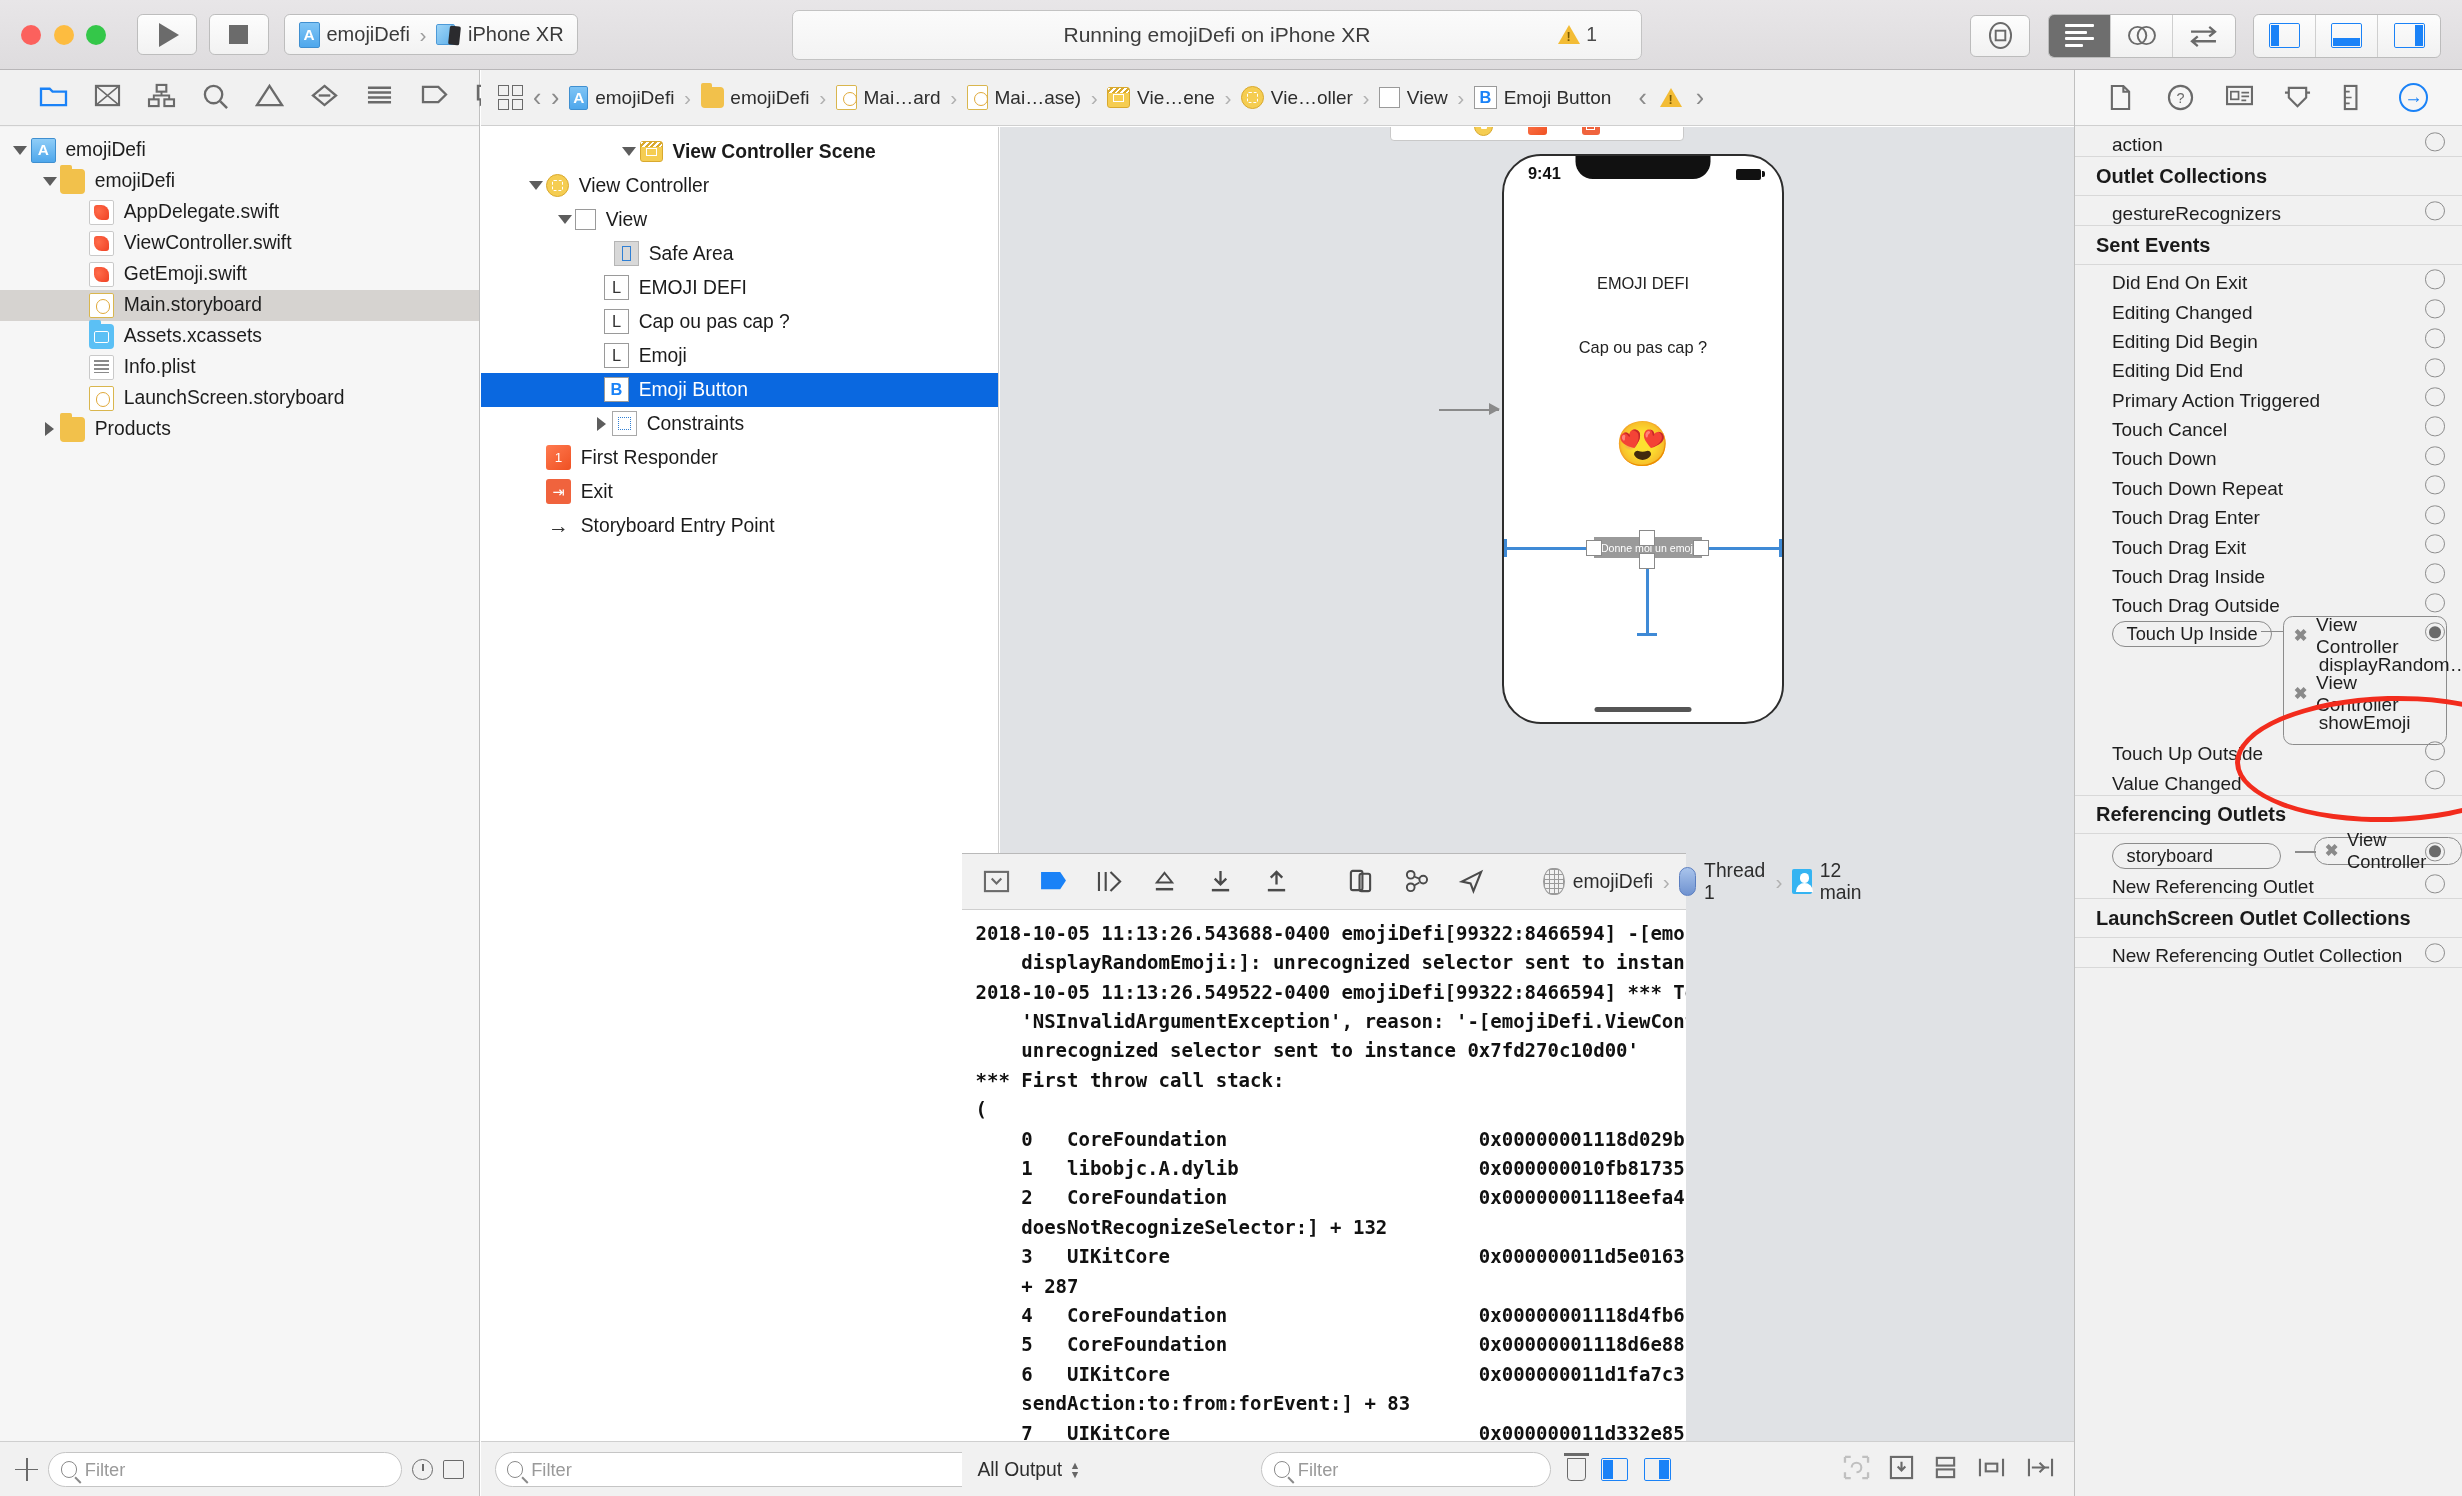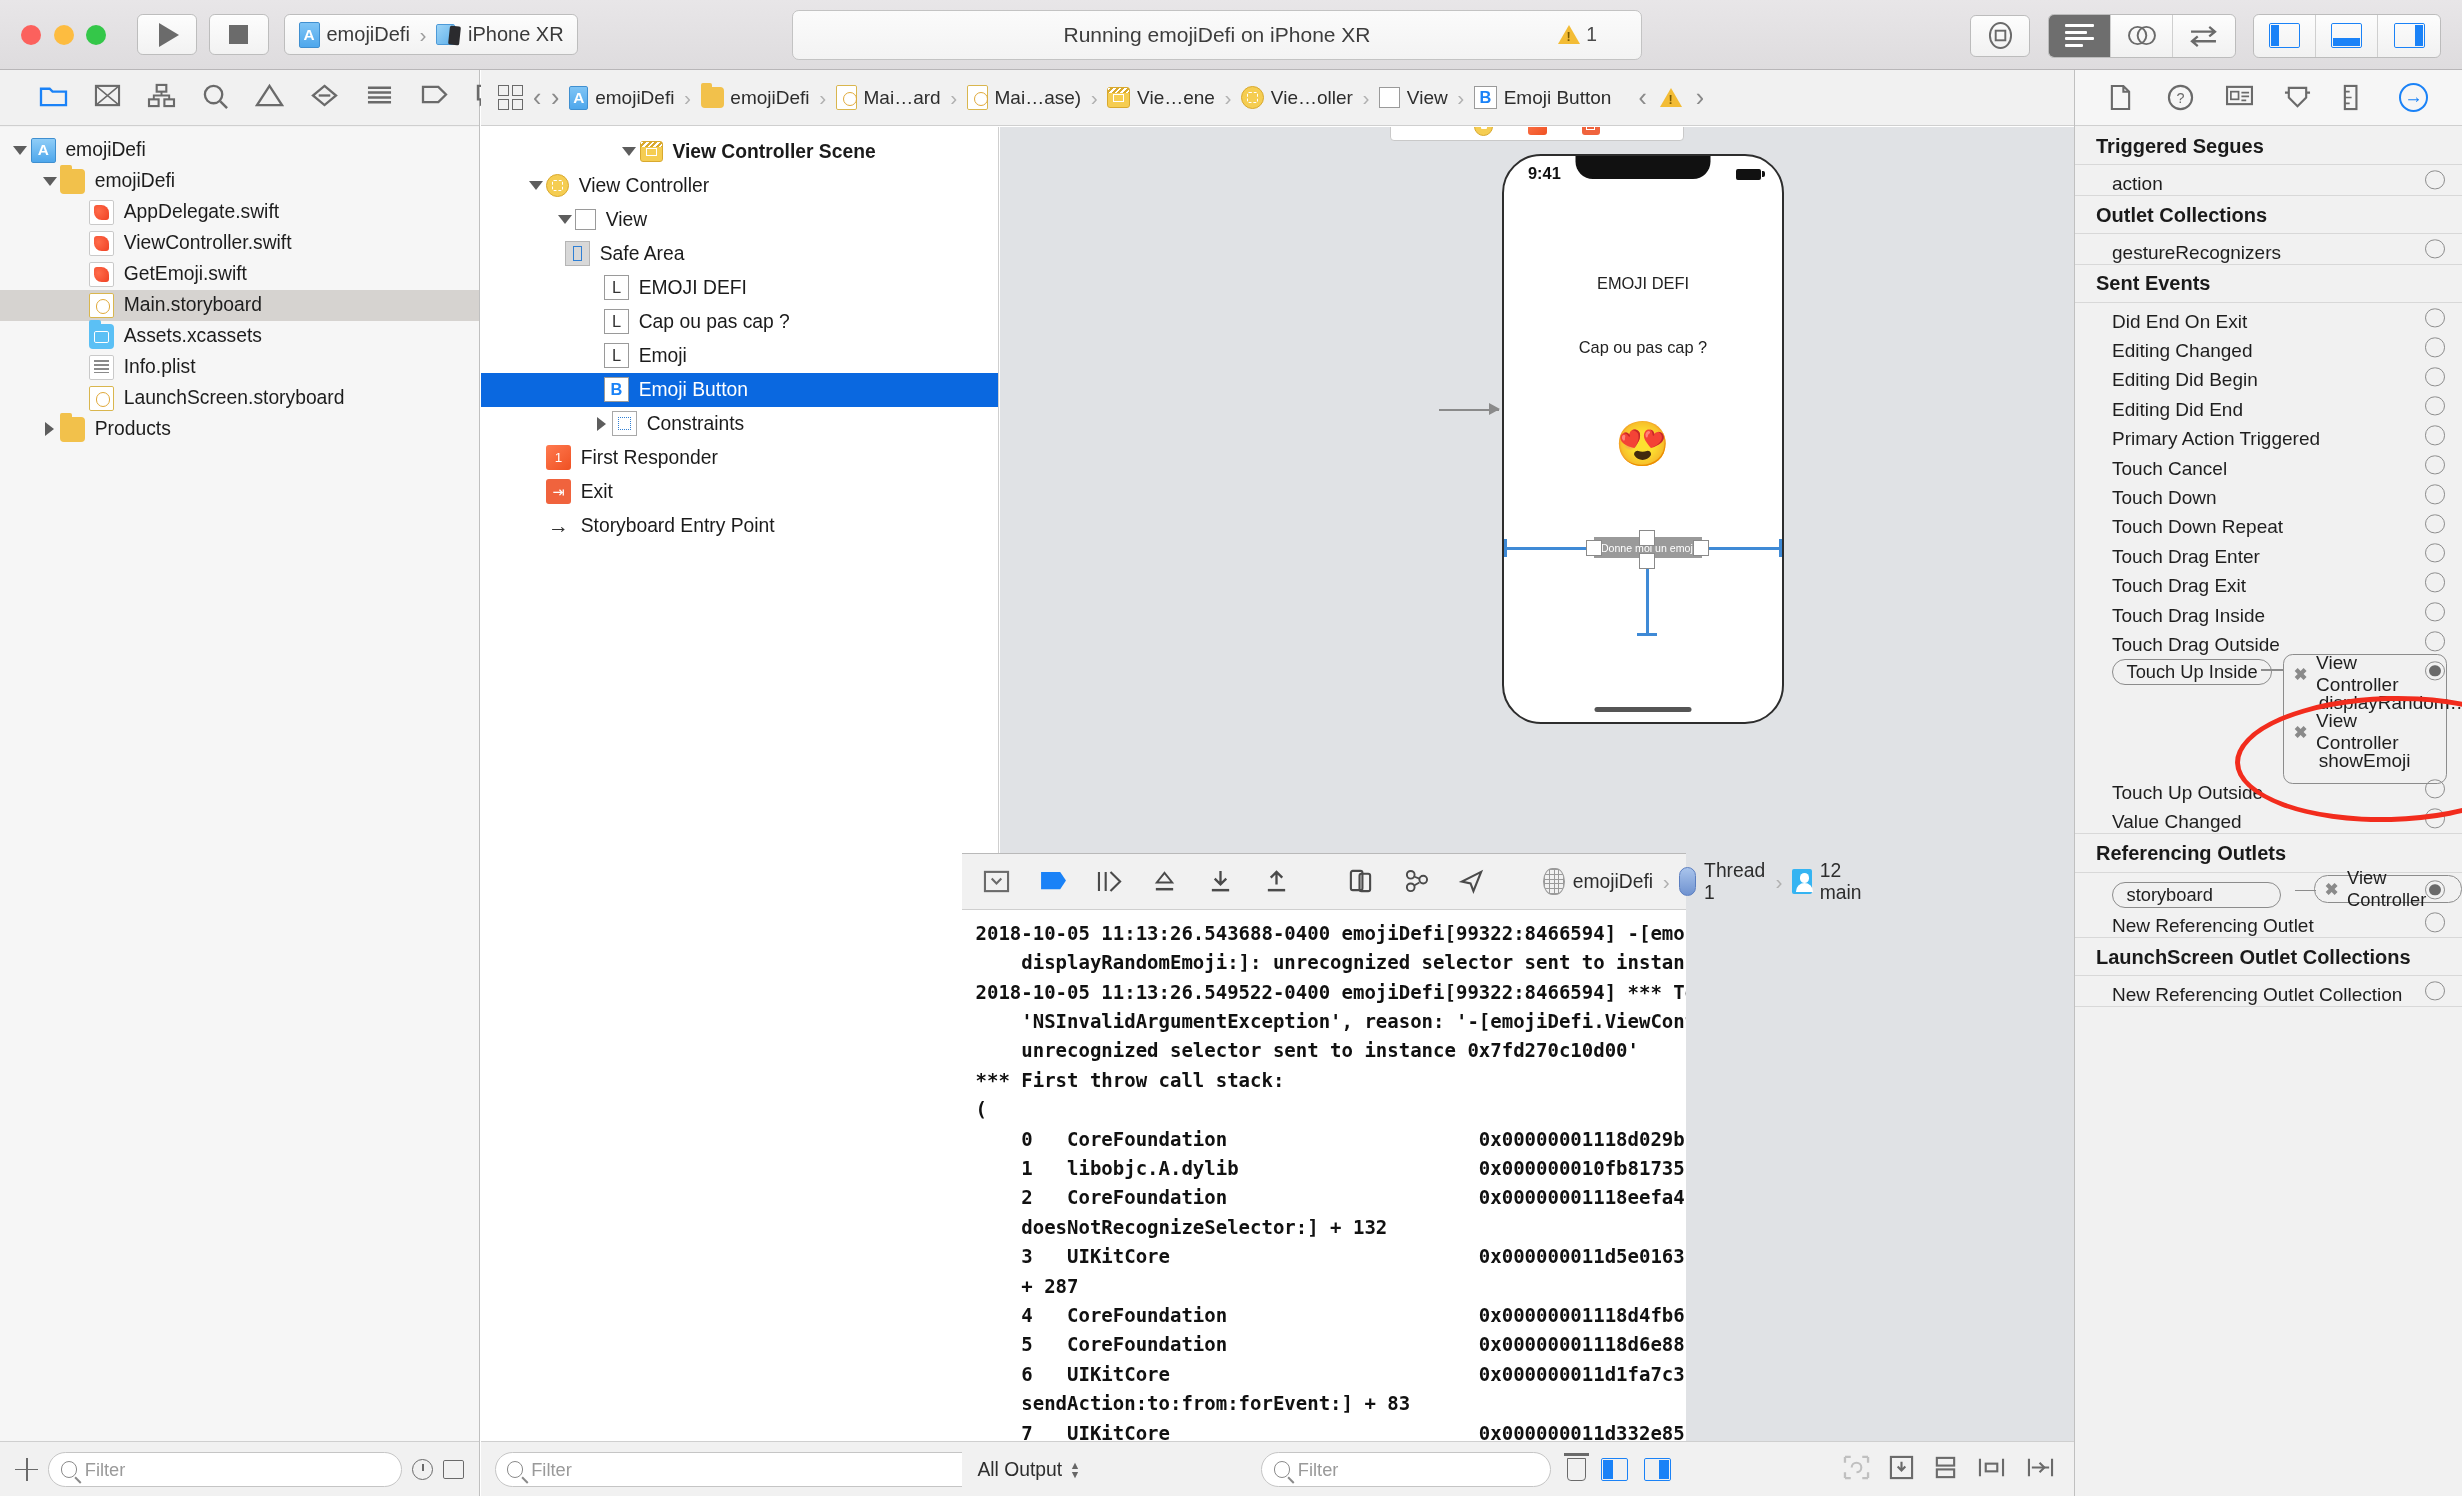"Triggered Segues" div.sec-head { html: <div>Triggered Segues</div> -> none }
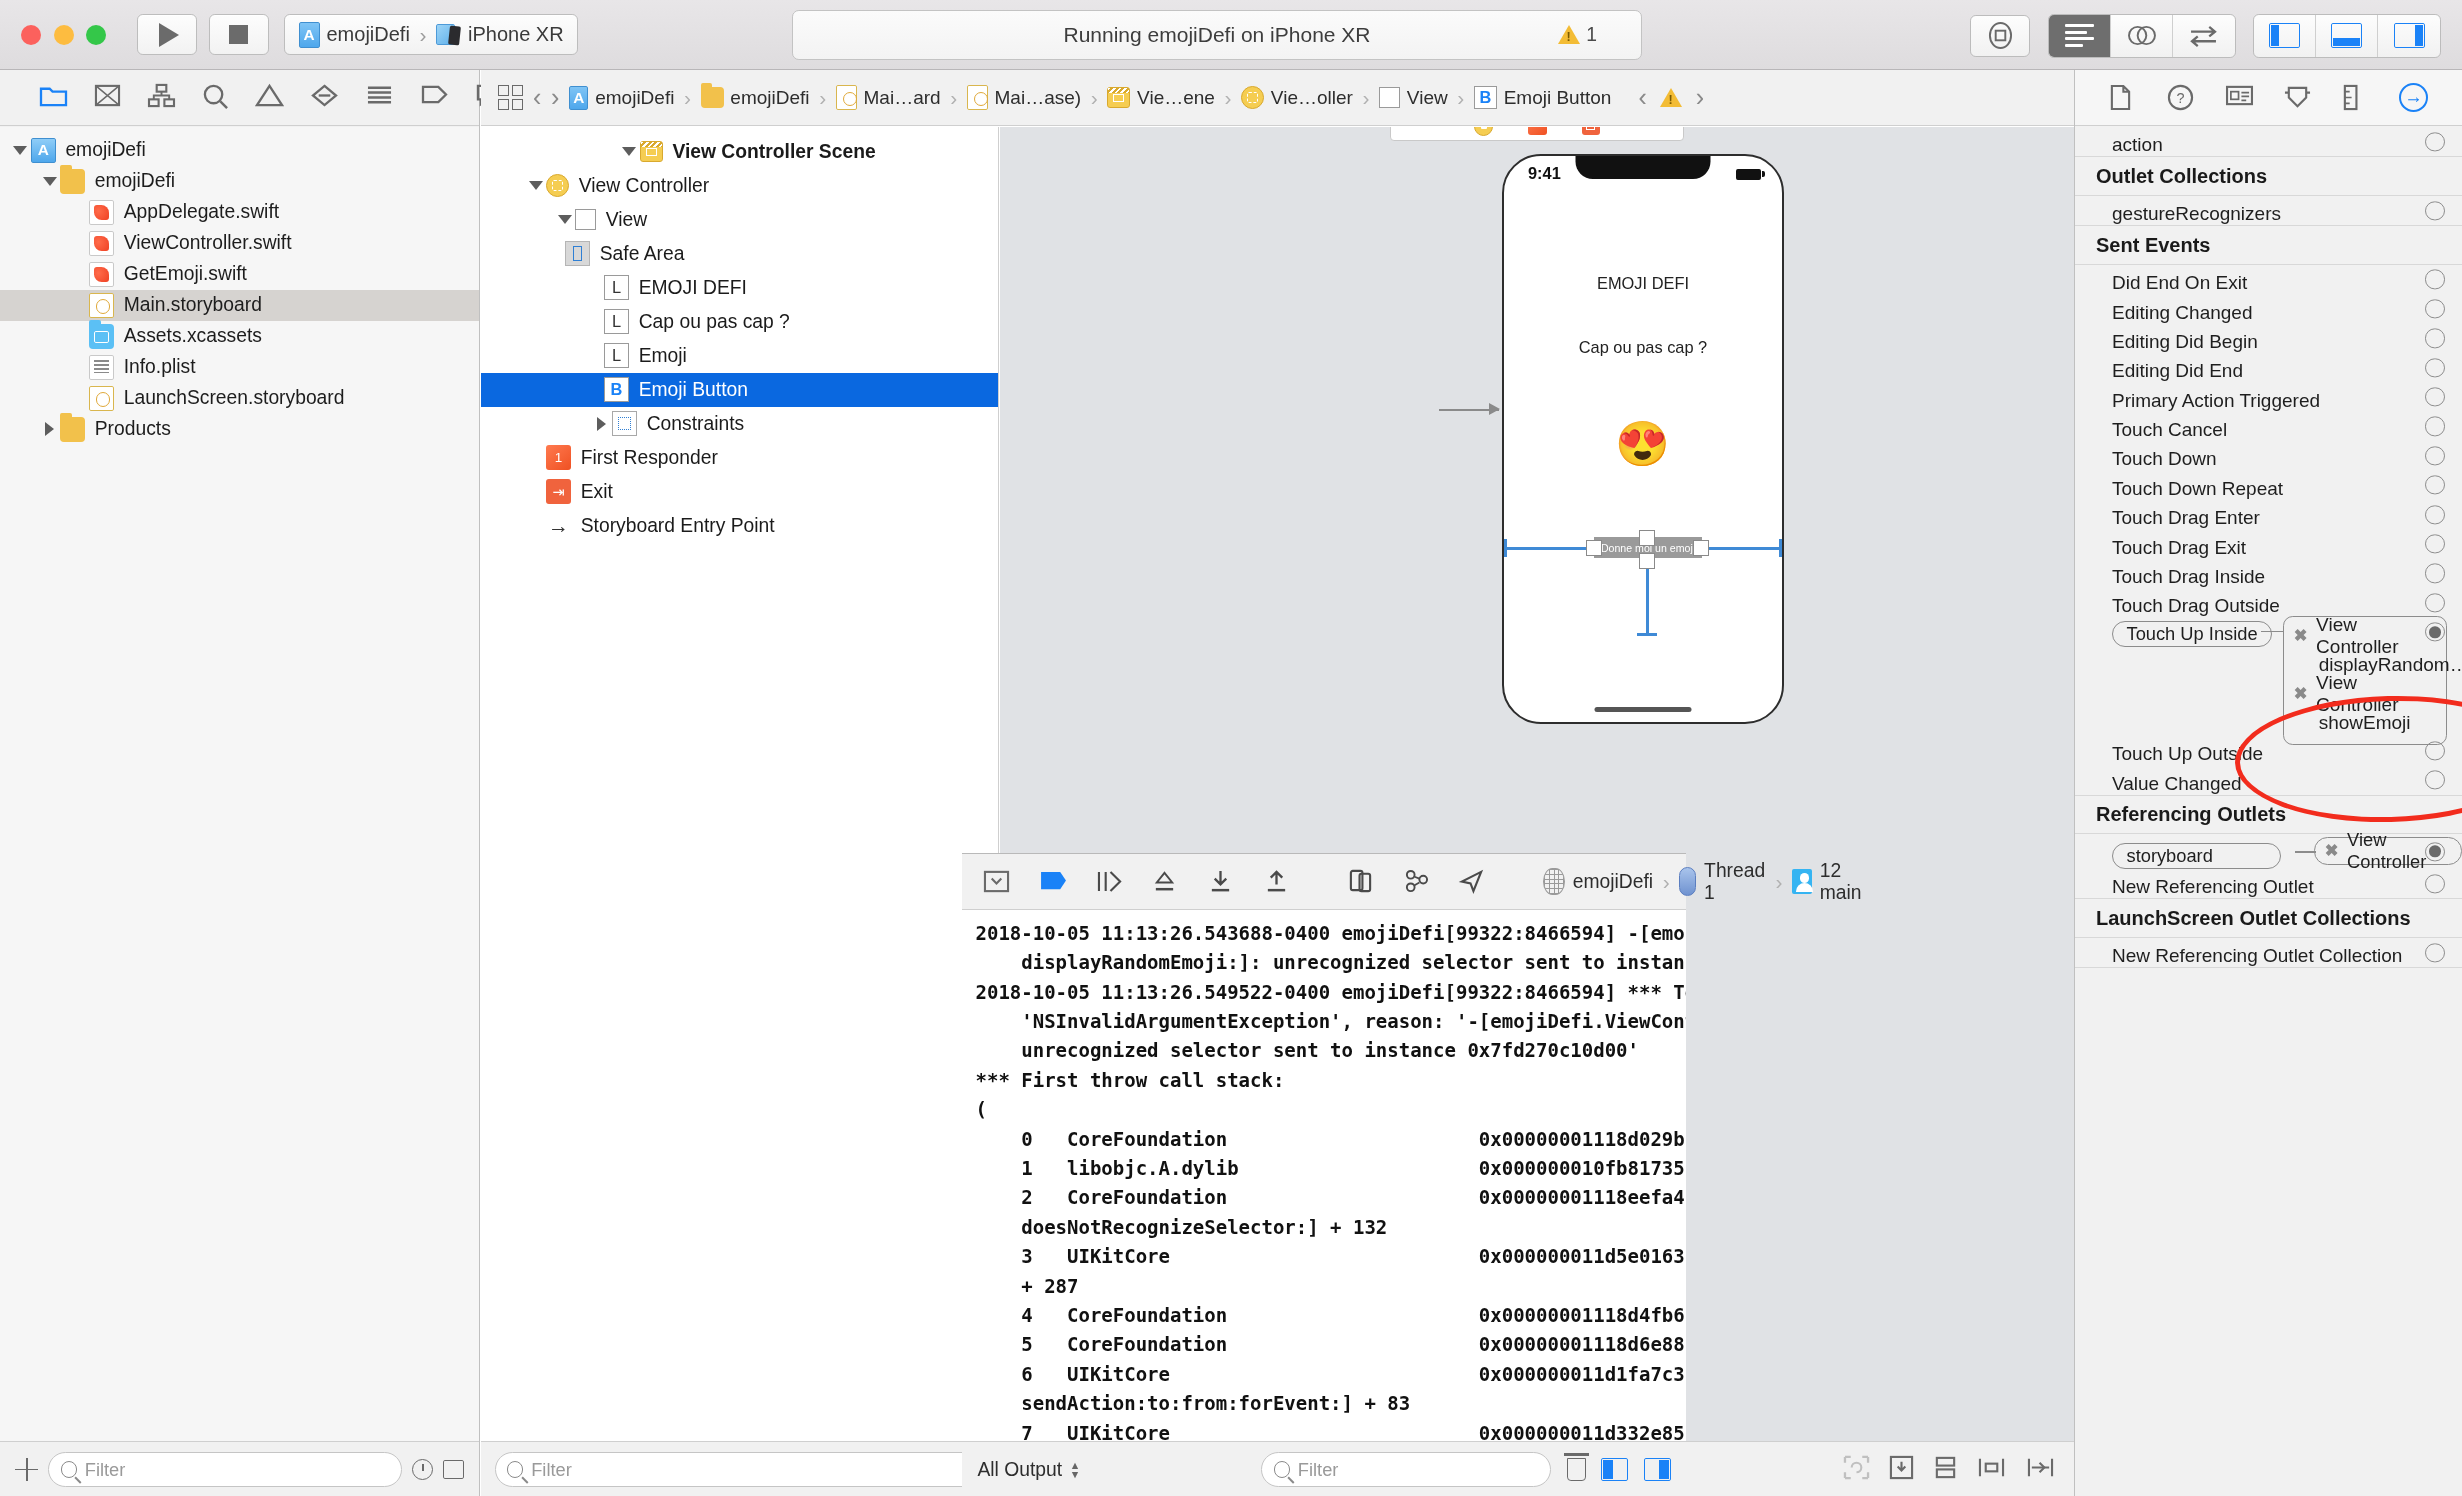"Safe Area" div.orow { padding-left: 63px -> 112px }
